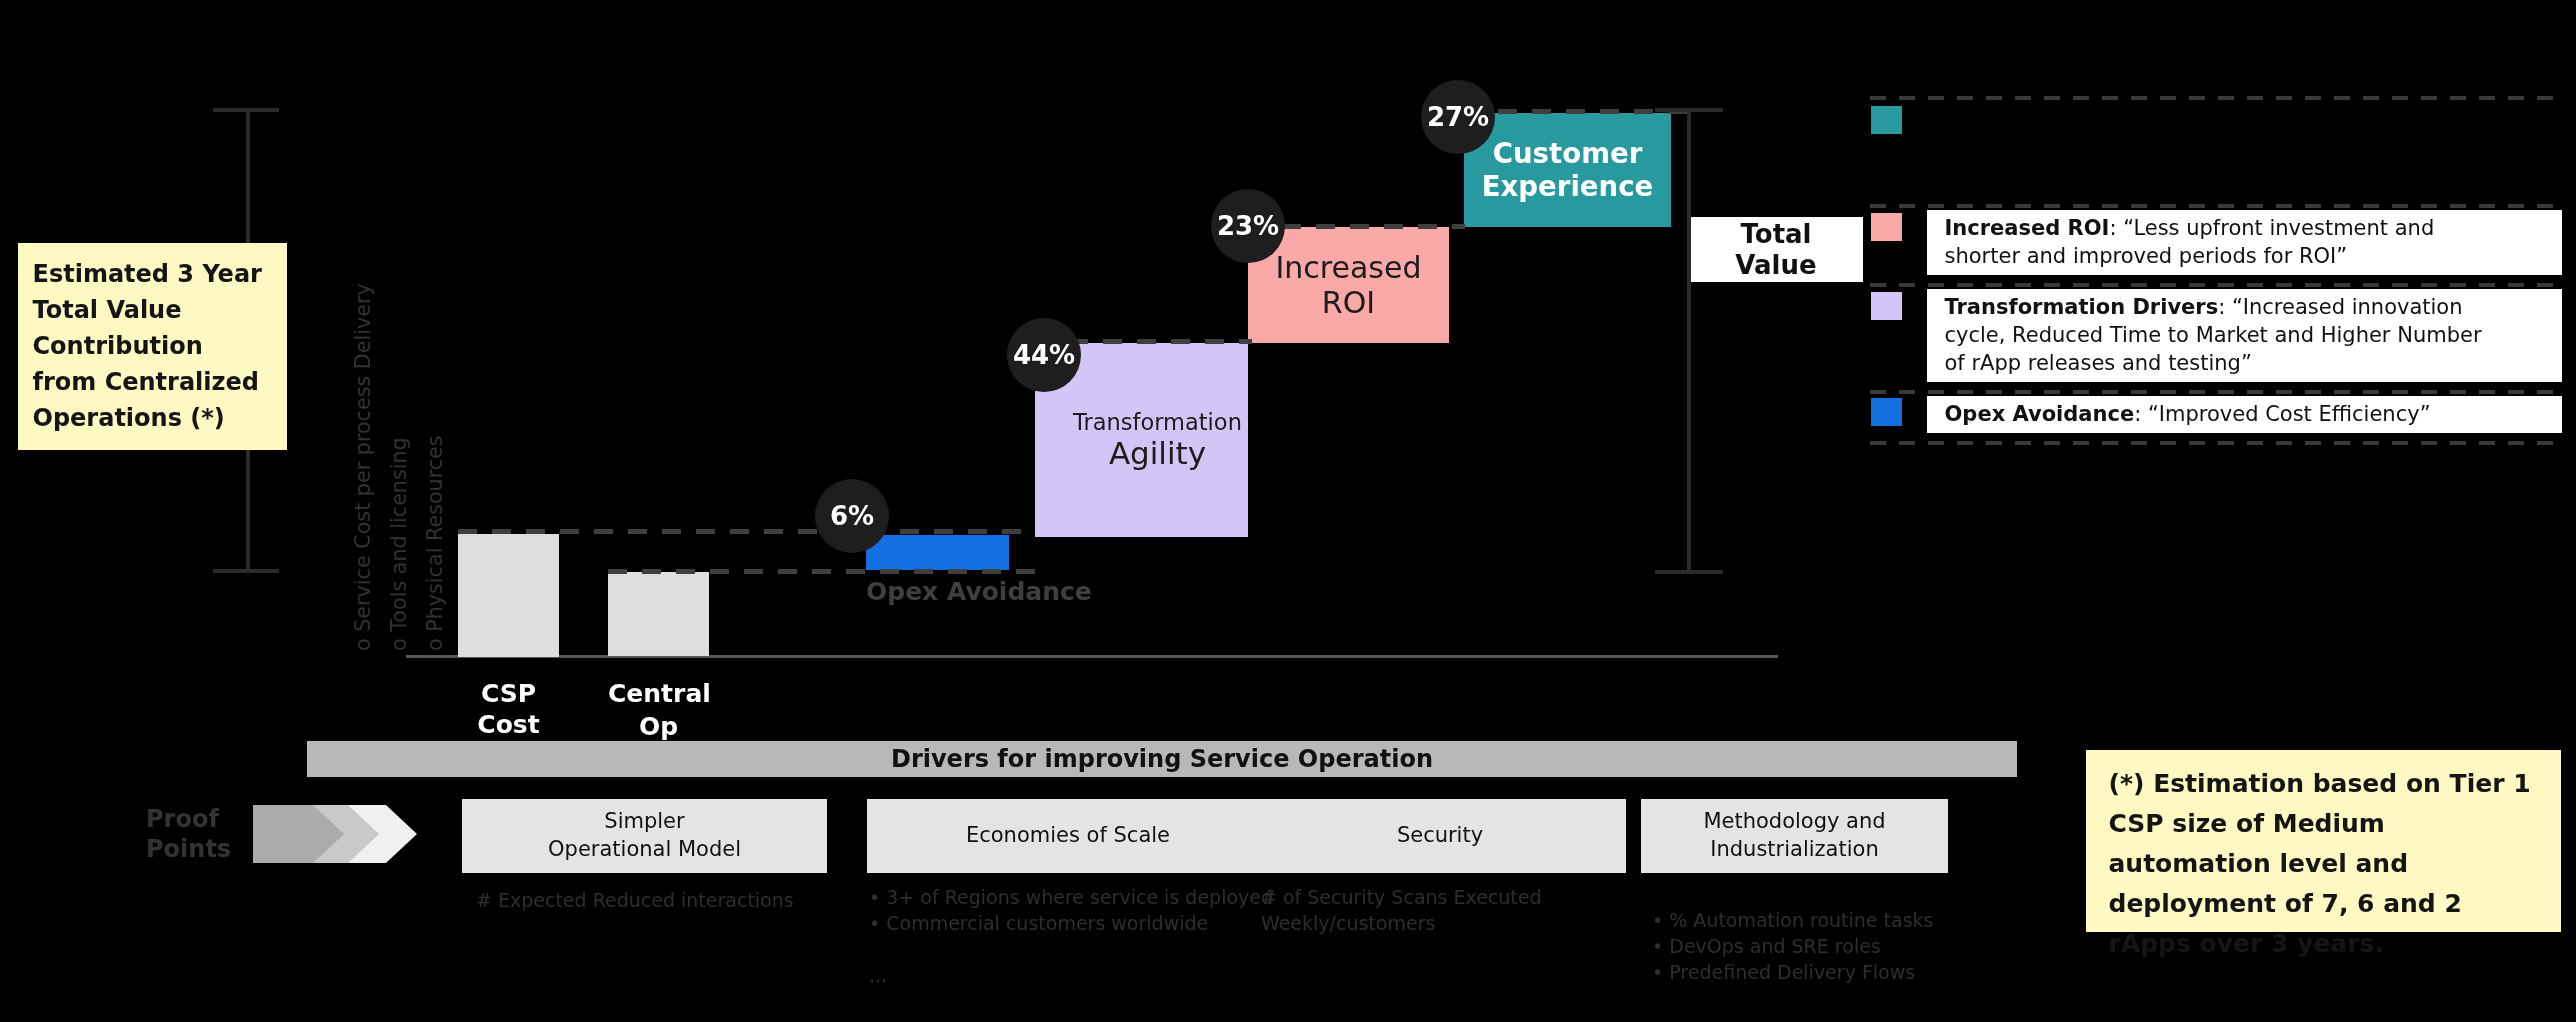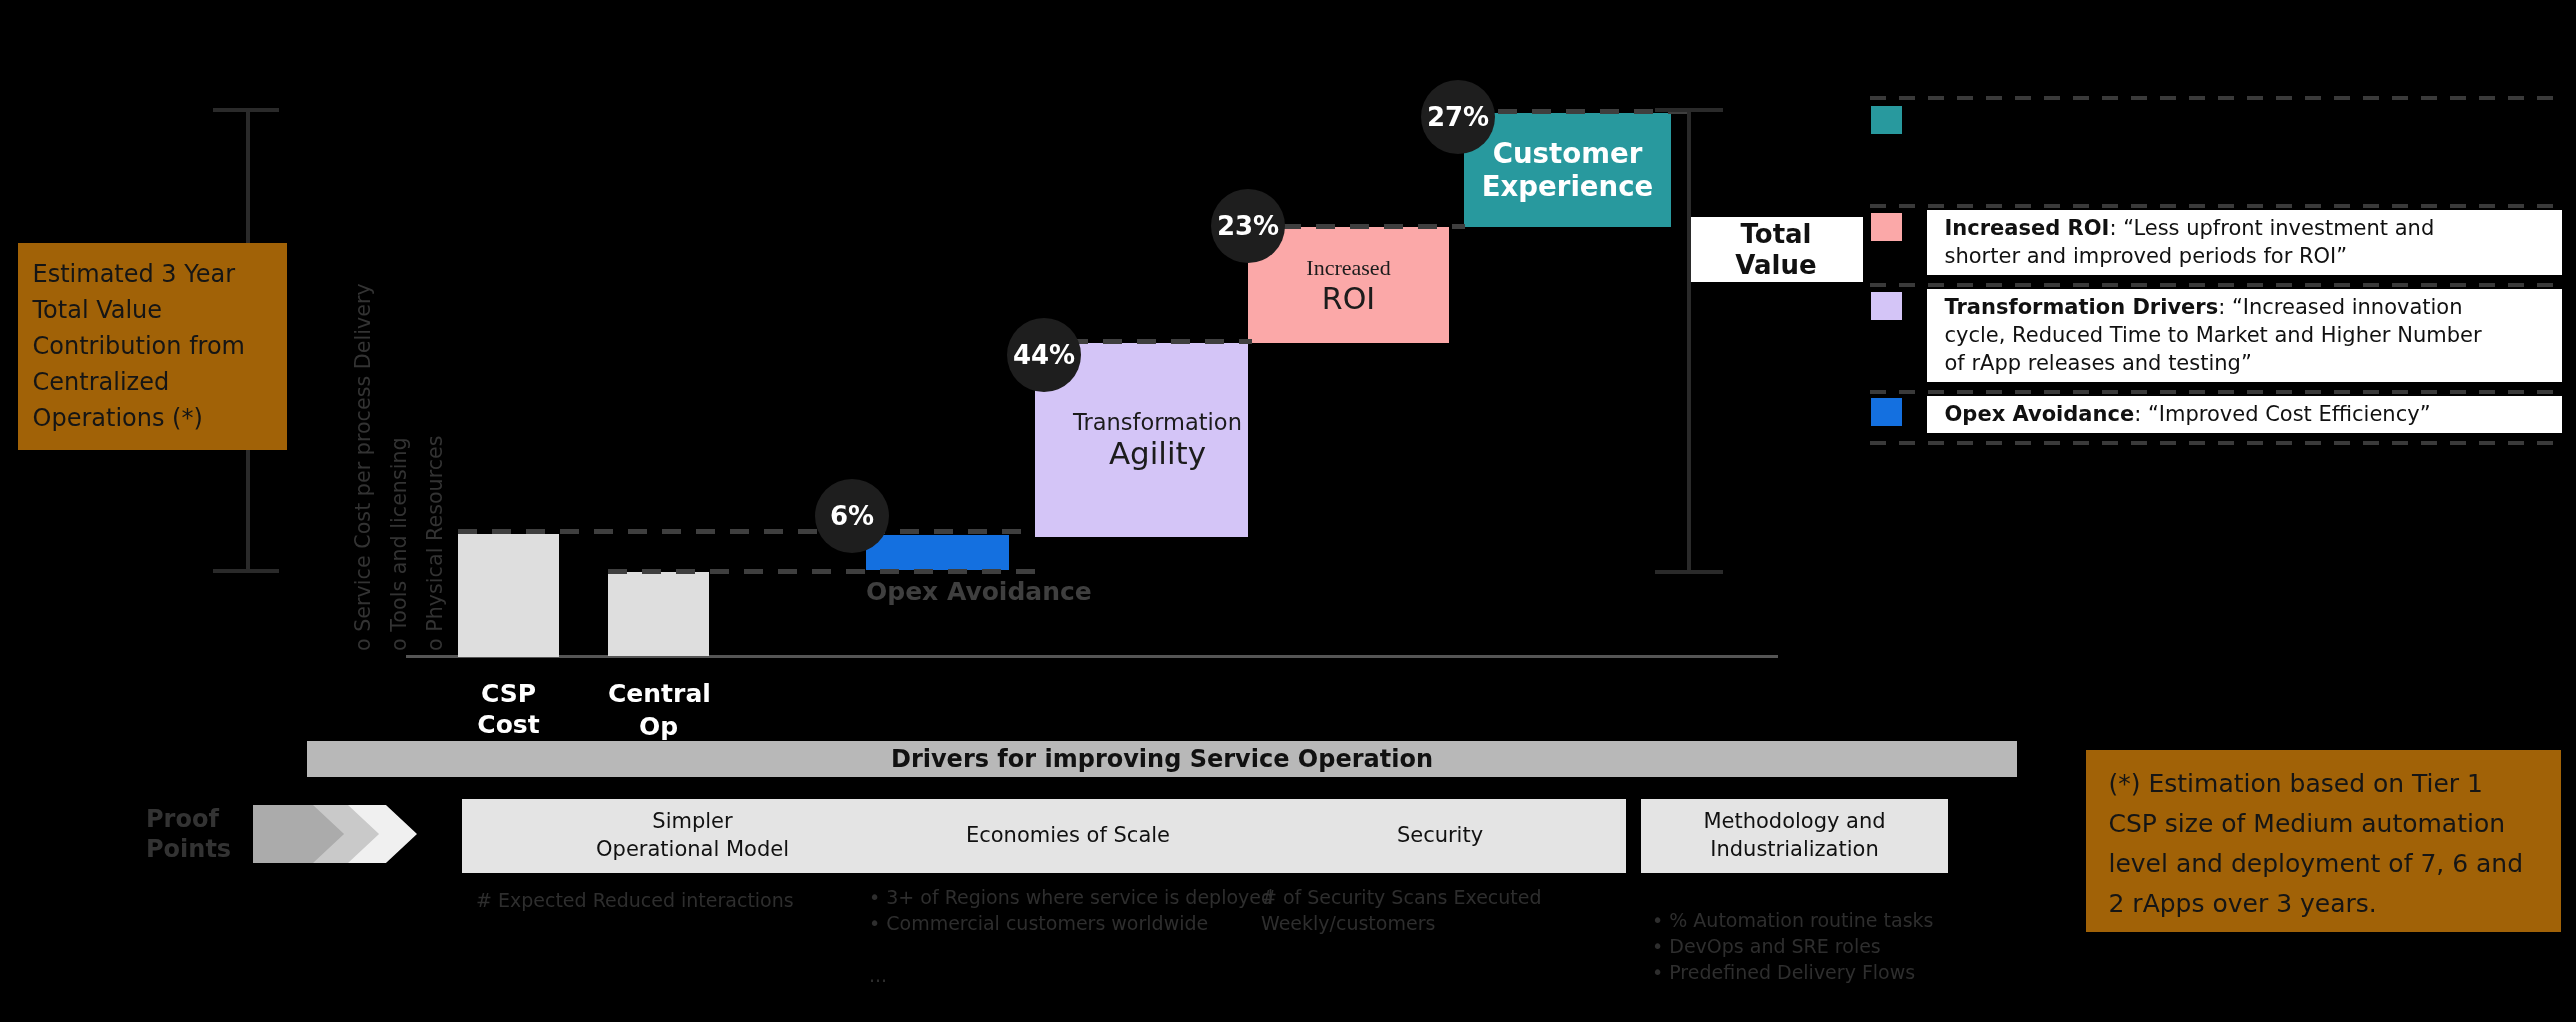"Estimated 3 Year Total Value" .white-note { background: #a16207 -> #fef9c3; font-weight: none -> bold }
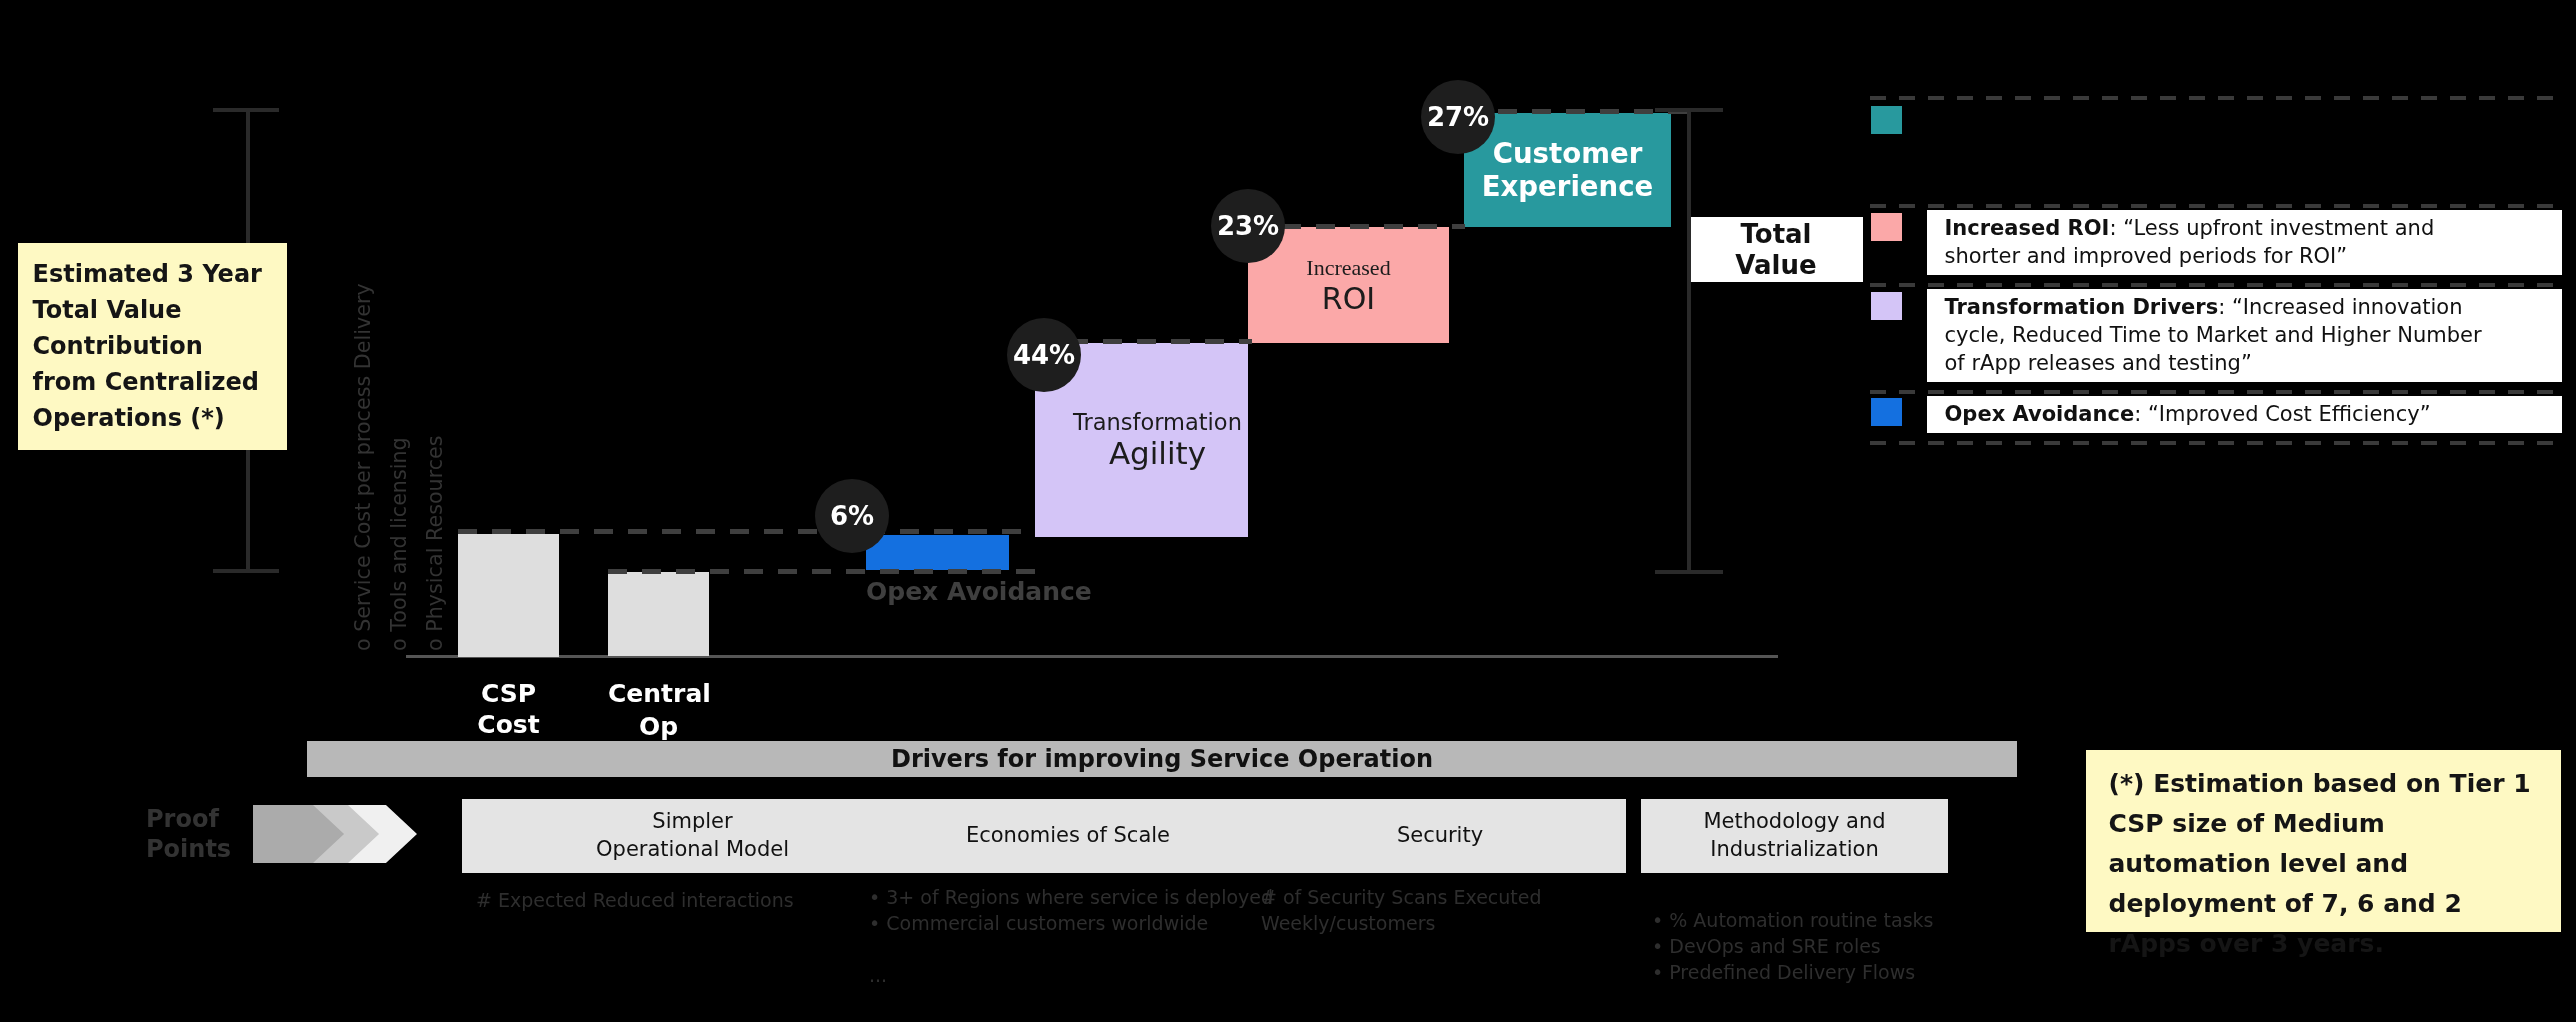"Increased" span { font-family: Liberation Serif, serif -> none; font-size: 22px -> 30px }
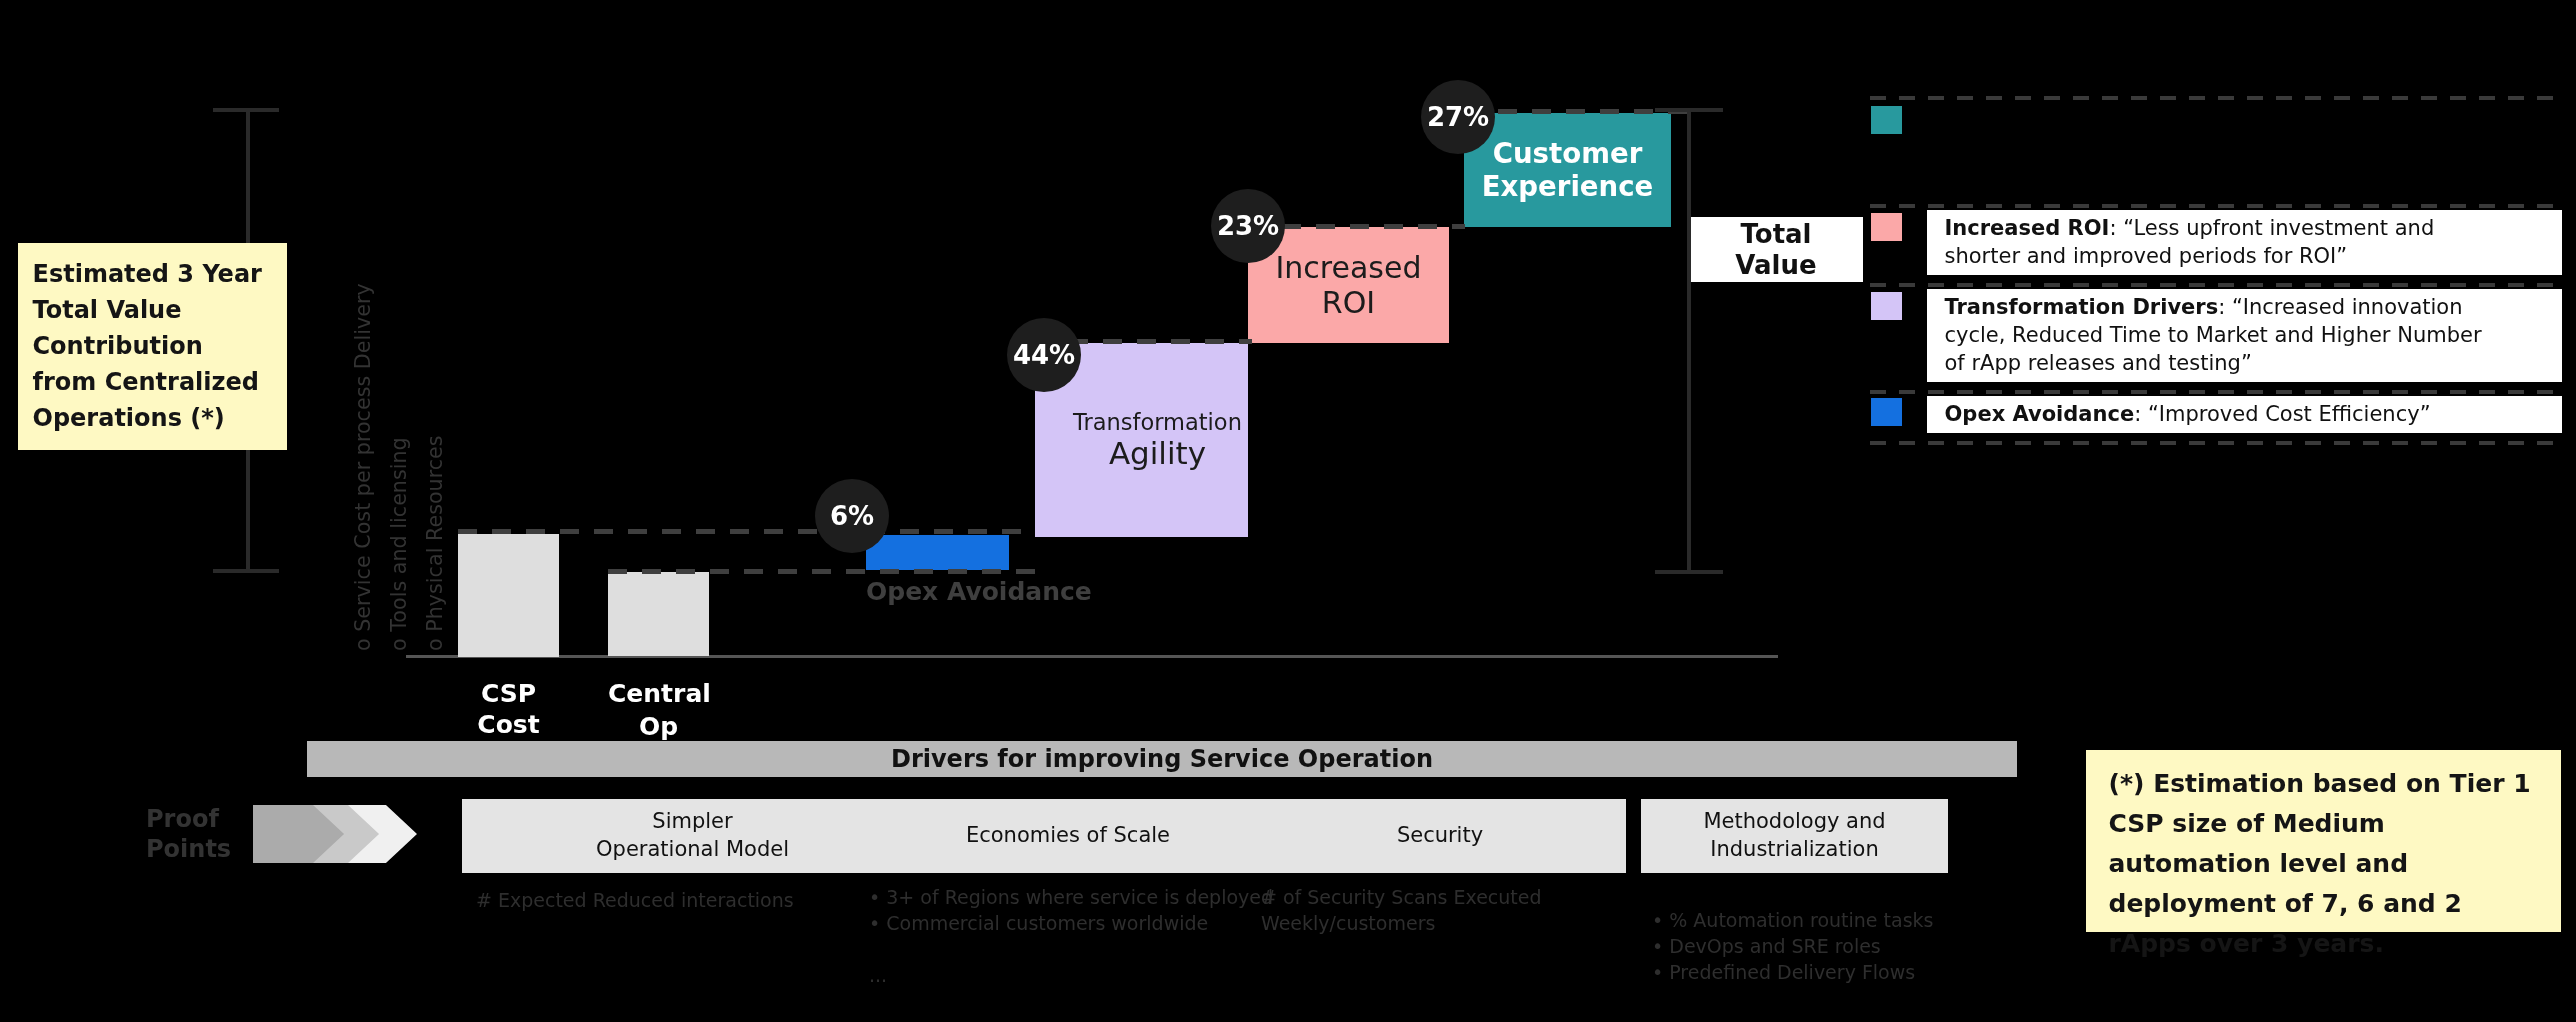"Simpler" div.abs { padding-left: 48px -> none }
